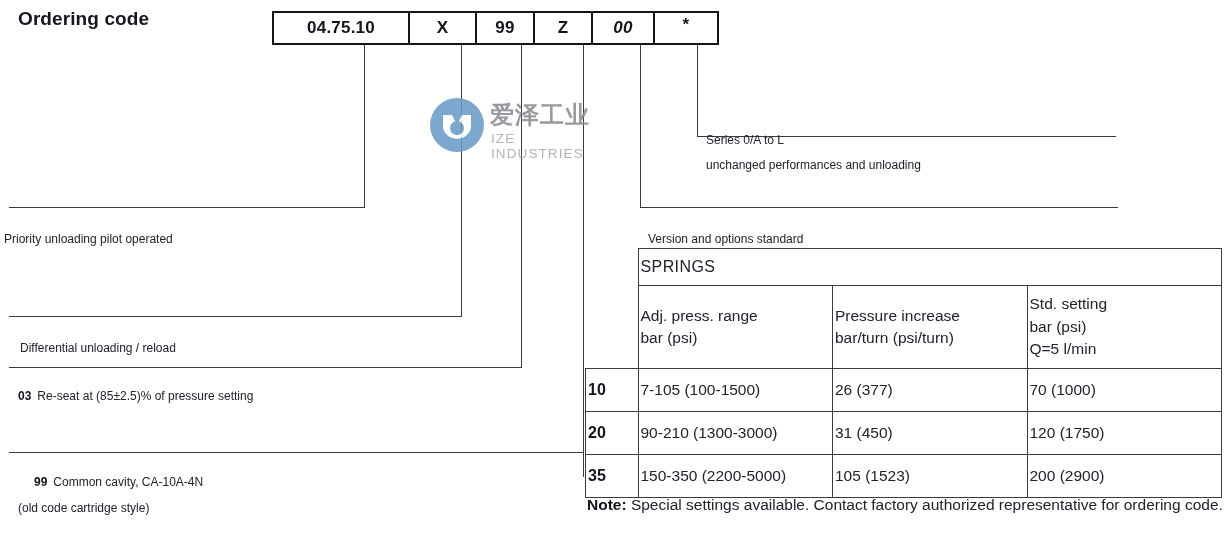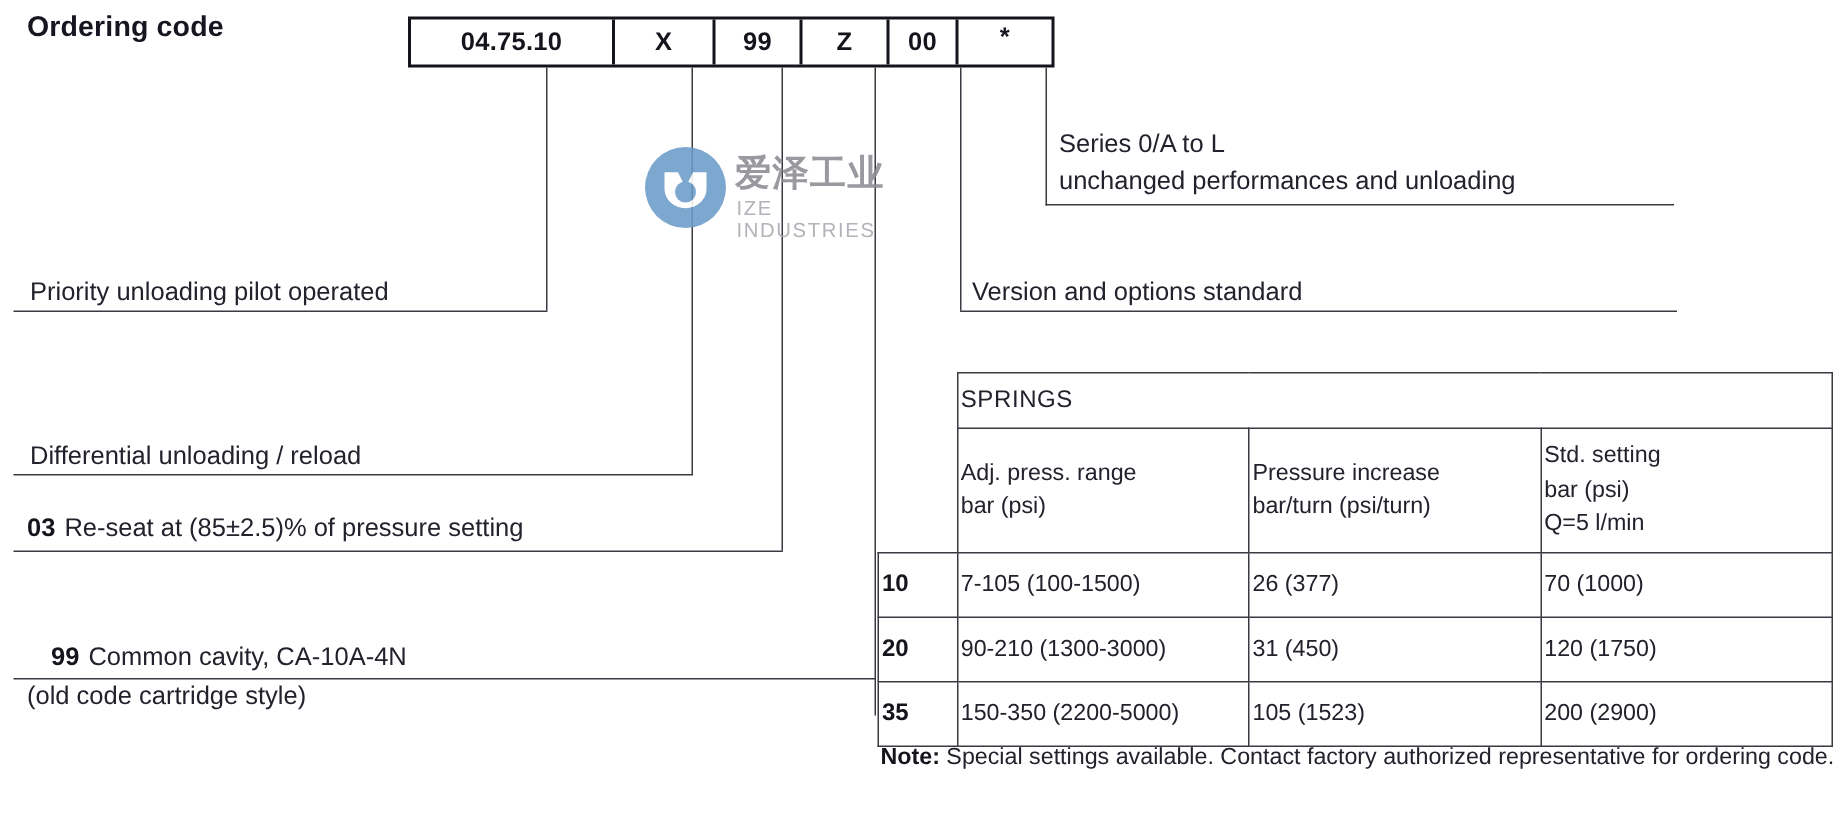"00" .c4 { font-style: none -> italic; width: 46px -> 62px }
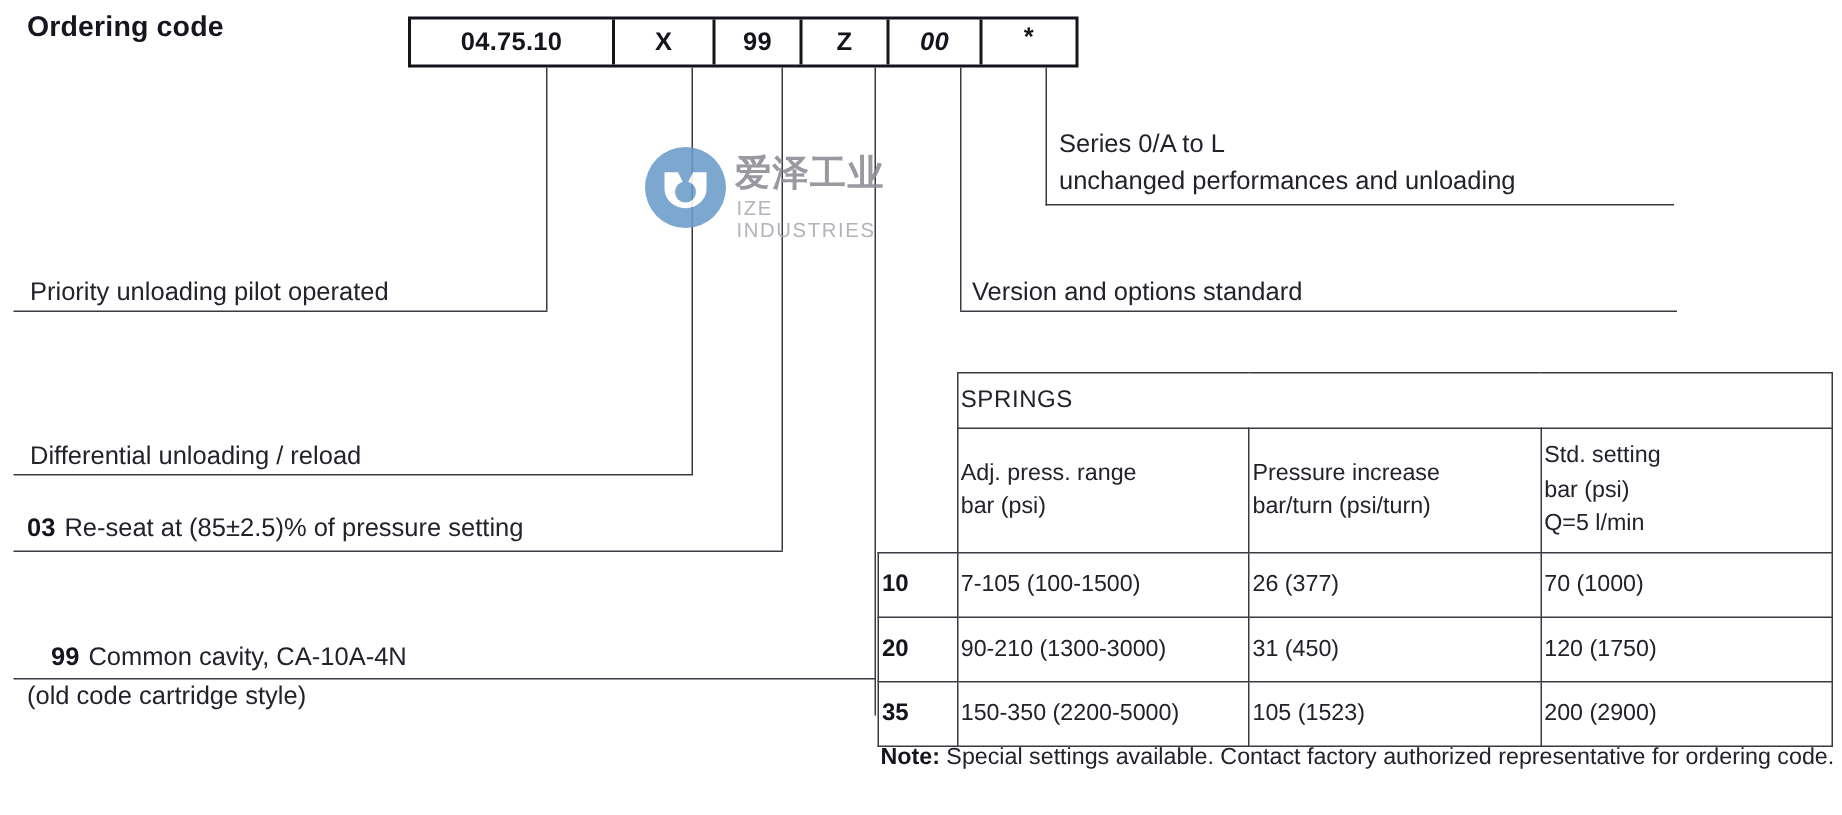"Series 0/A to L" .leader-label { font-size: 17px -> 12px; margin-top: none -> 48px }
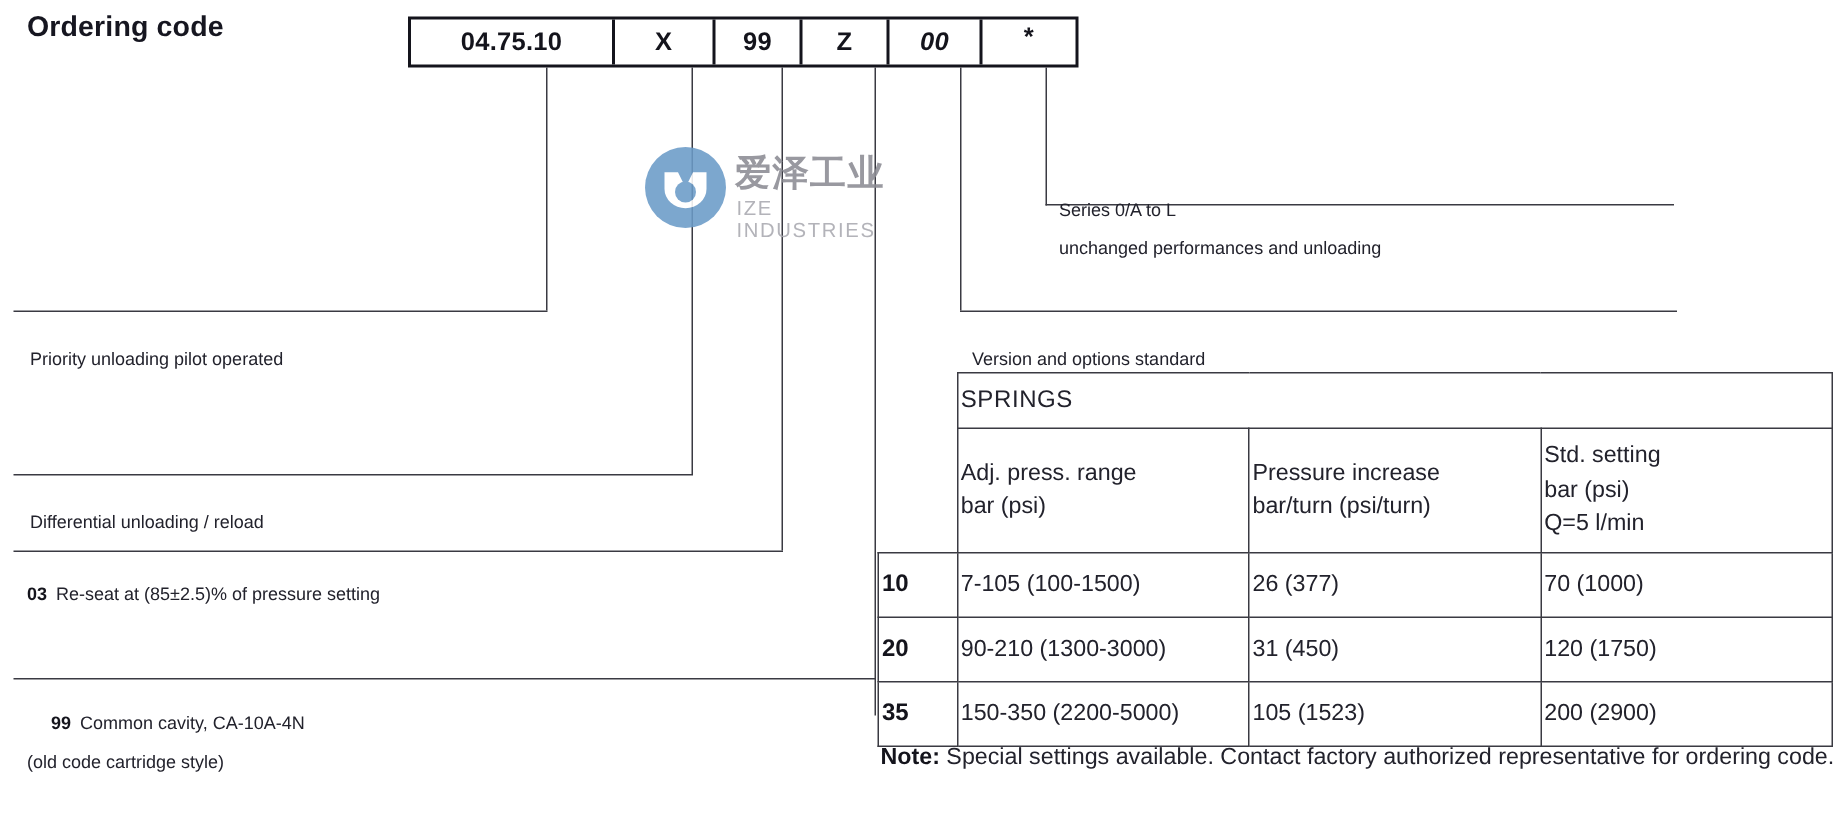"Priority unloading pilot operated" div.txt { left: 20px -> 4px }
